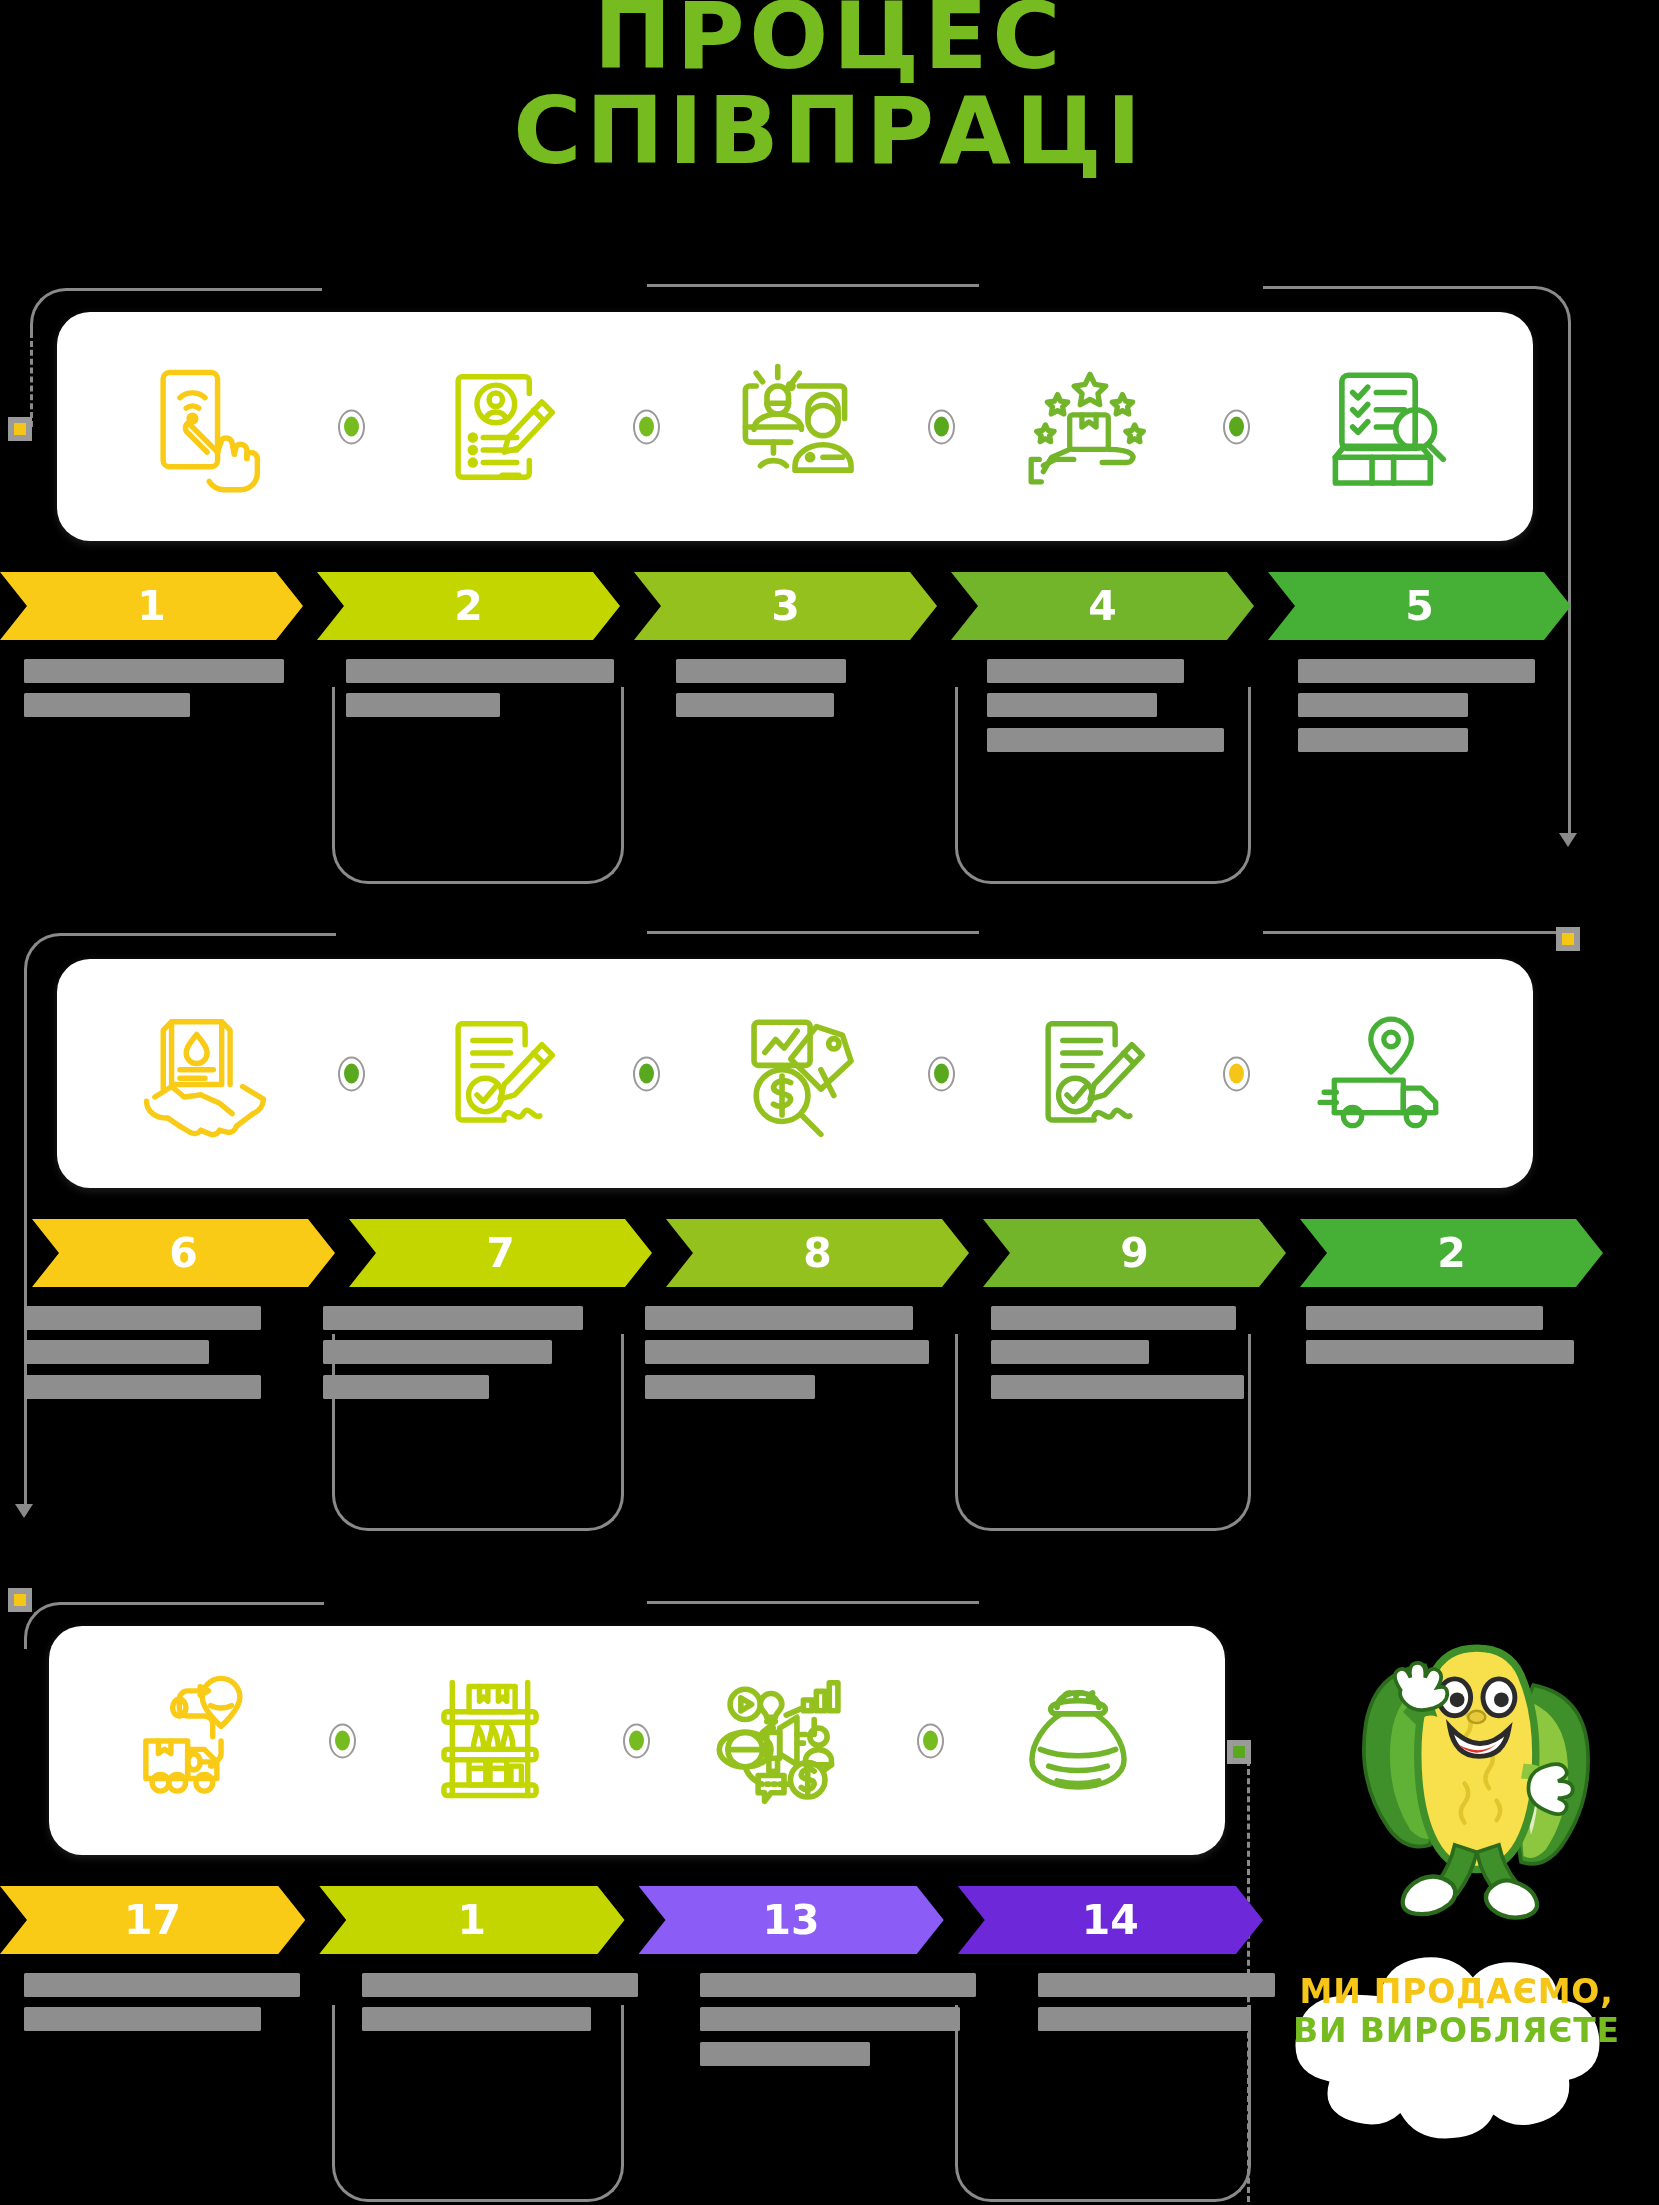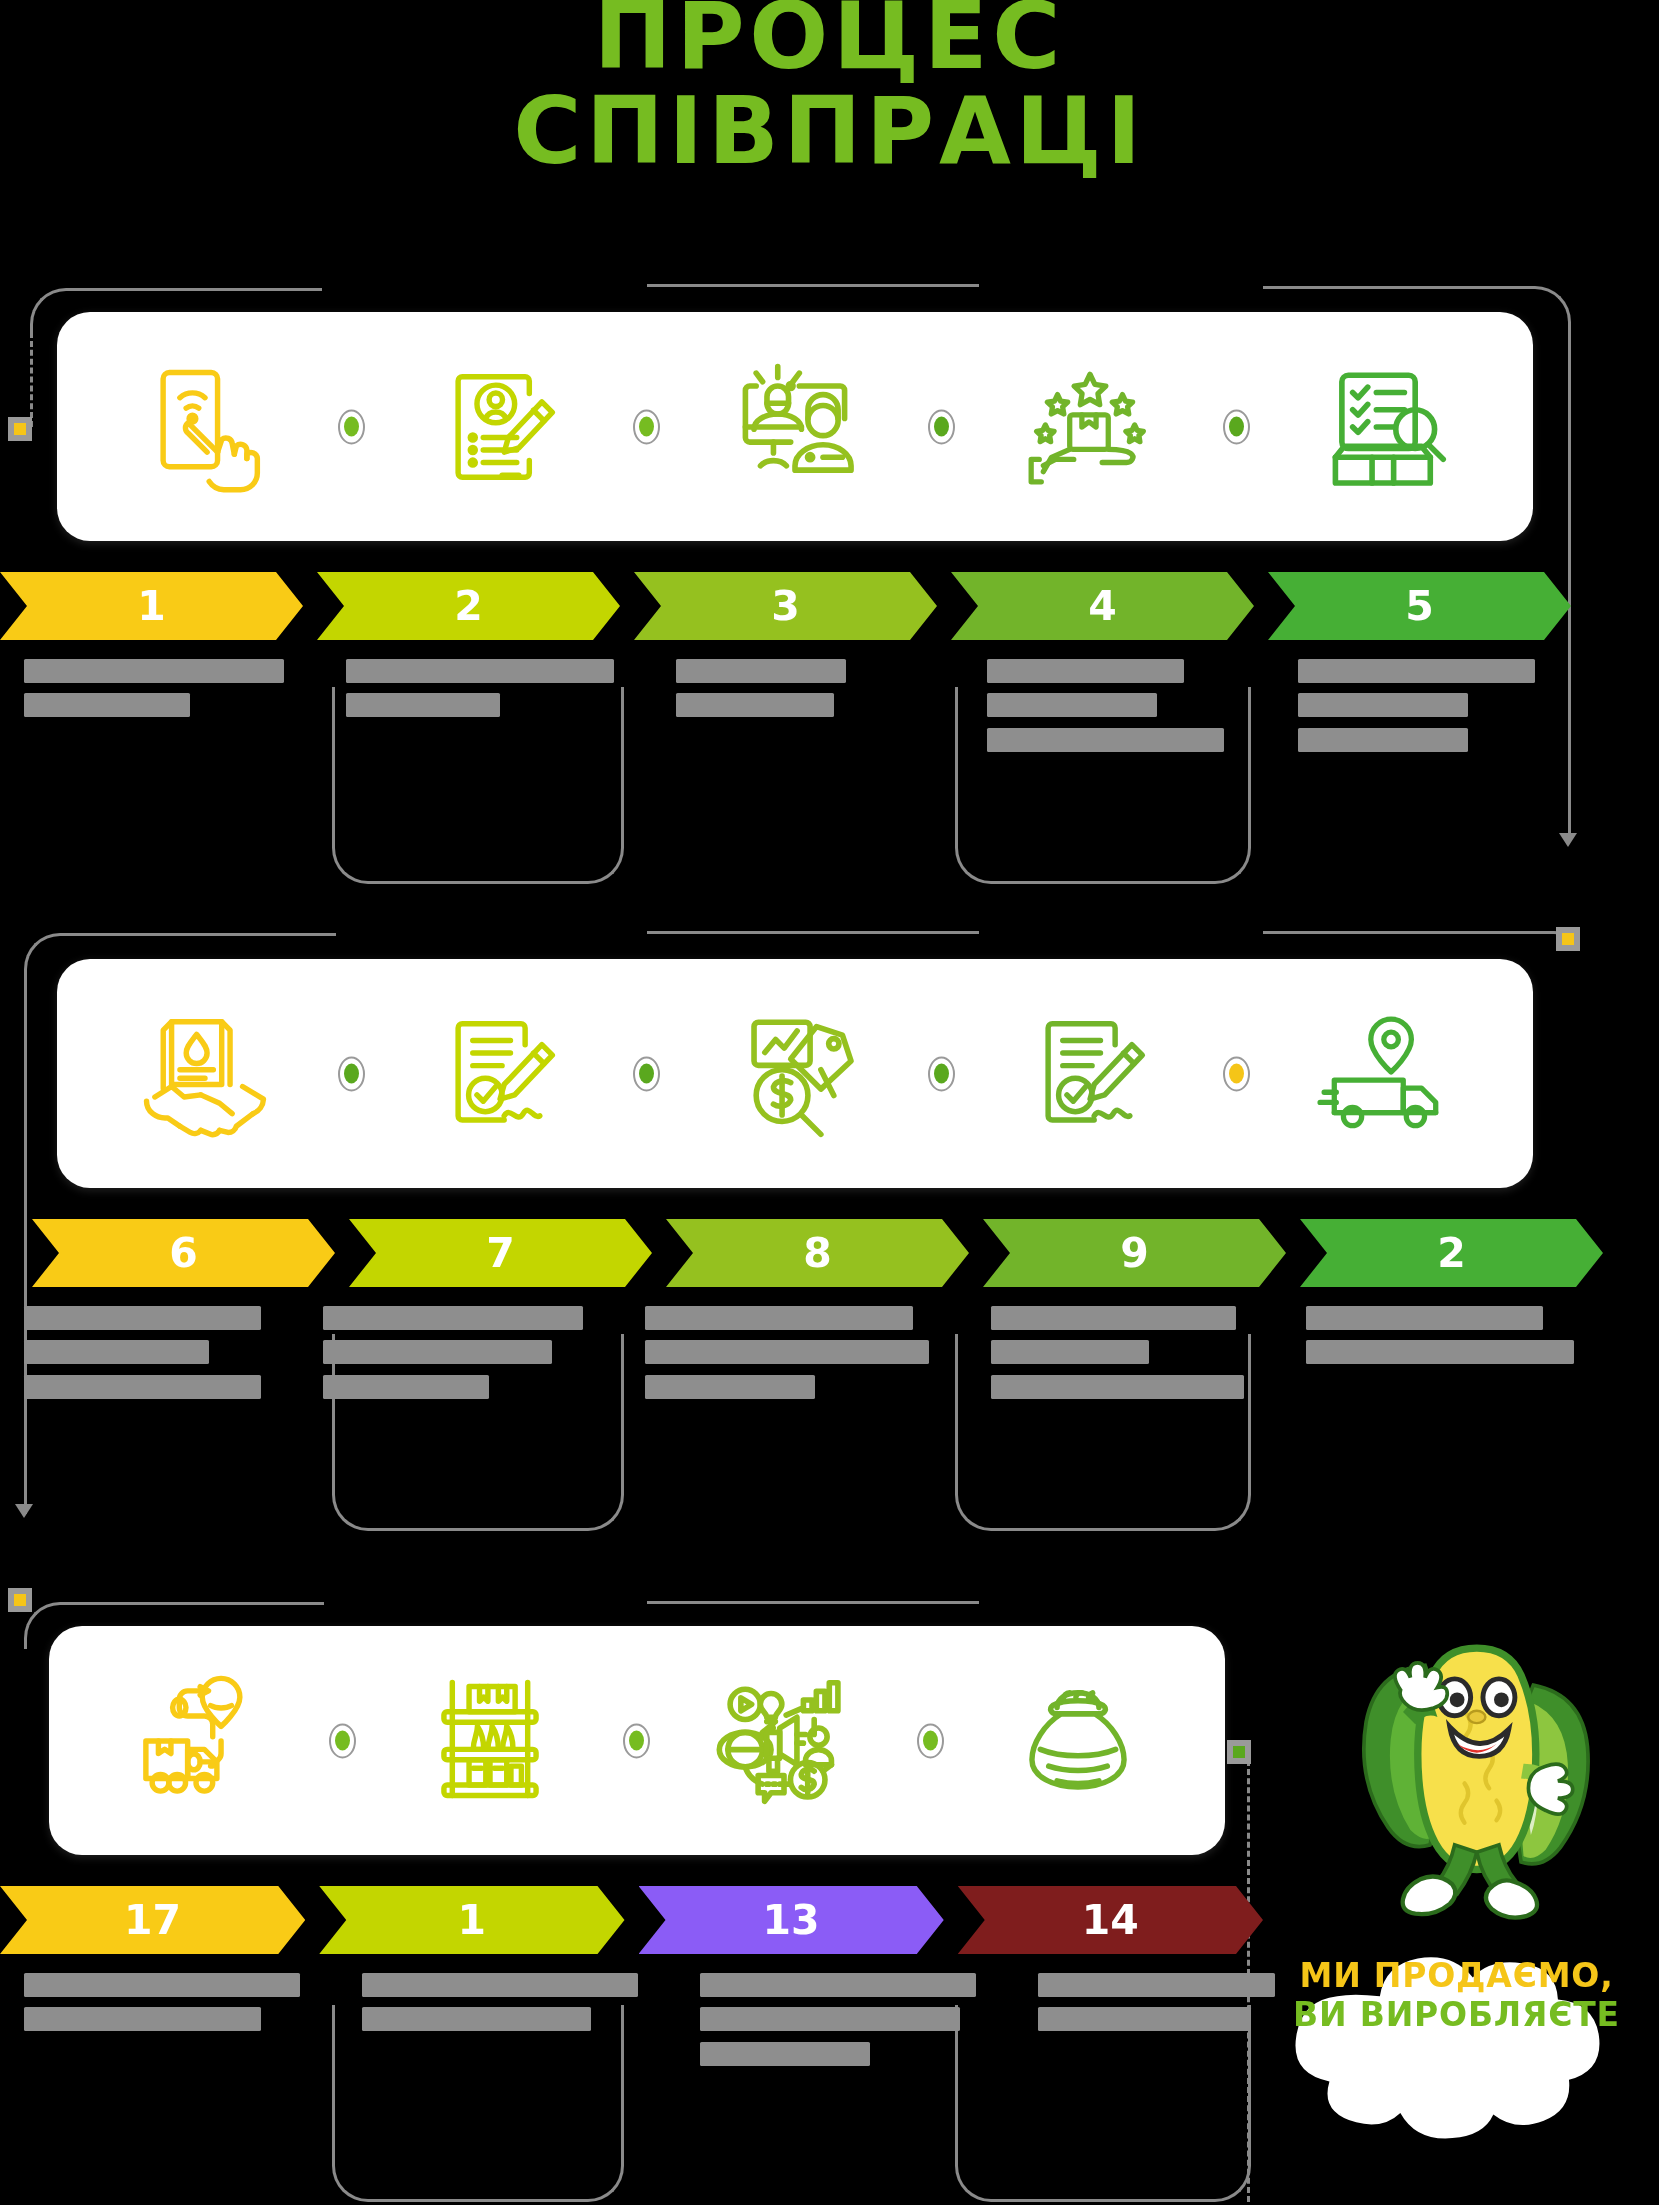"14" div.chev { background: #7f1d1d -> #6d28d9 }
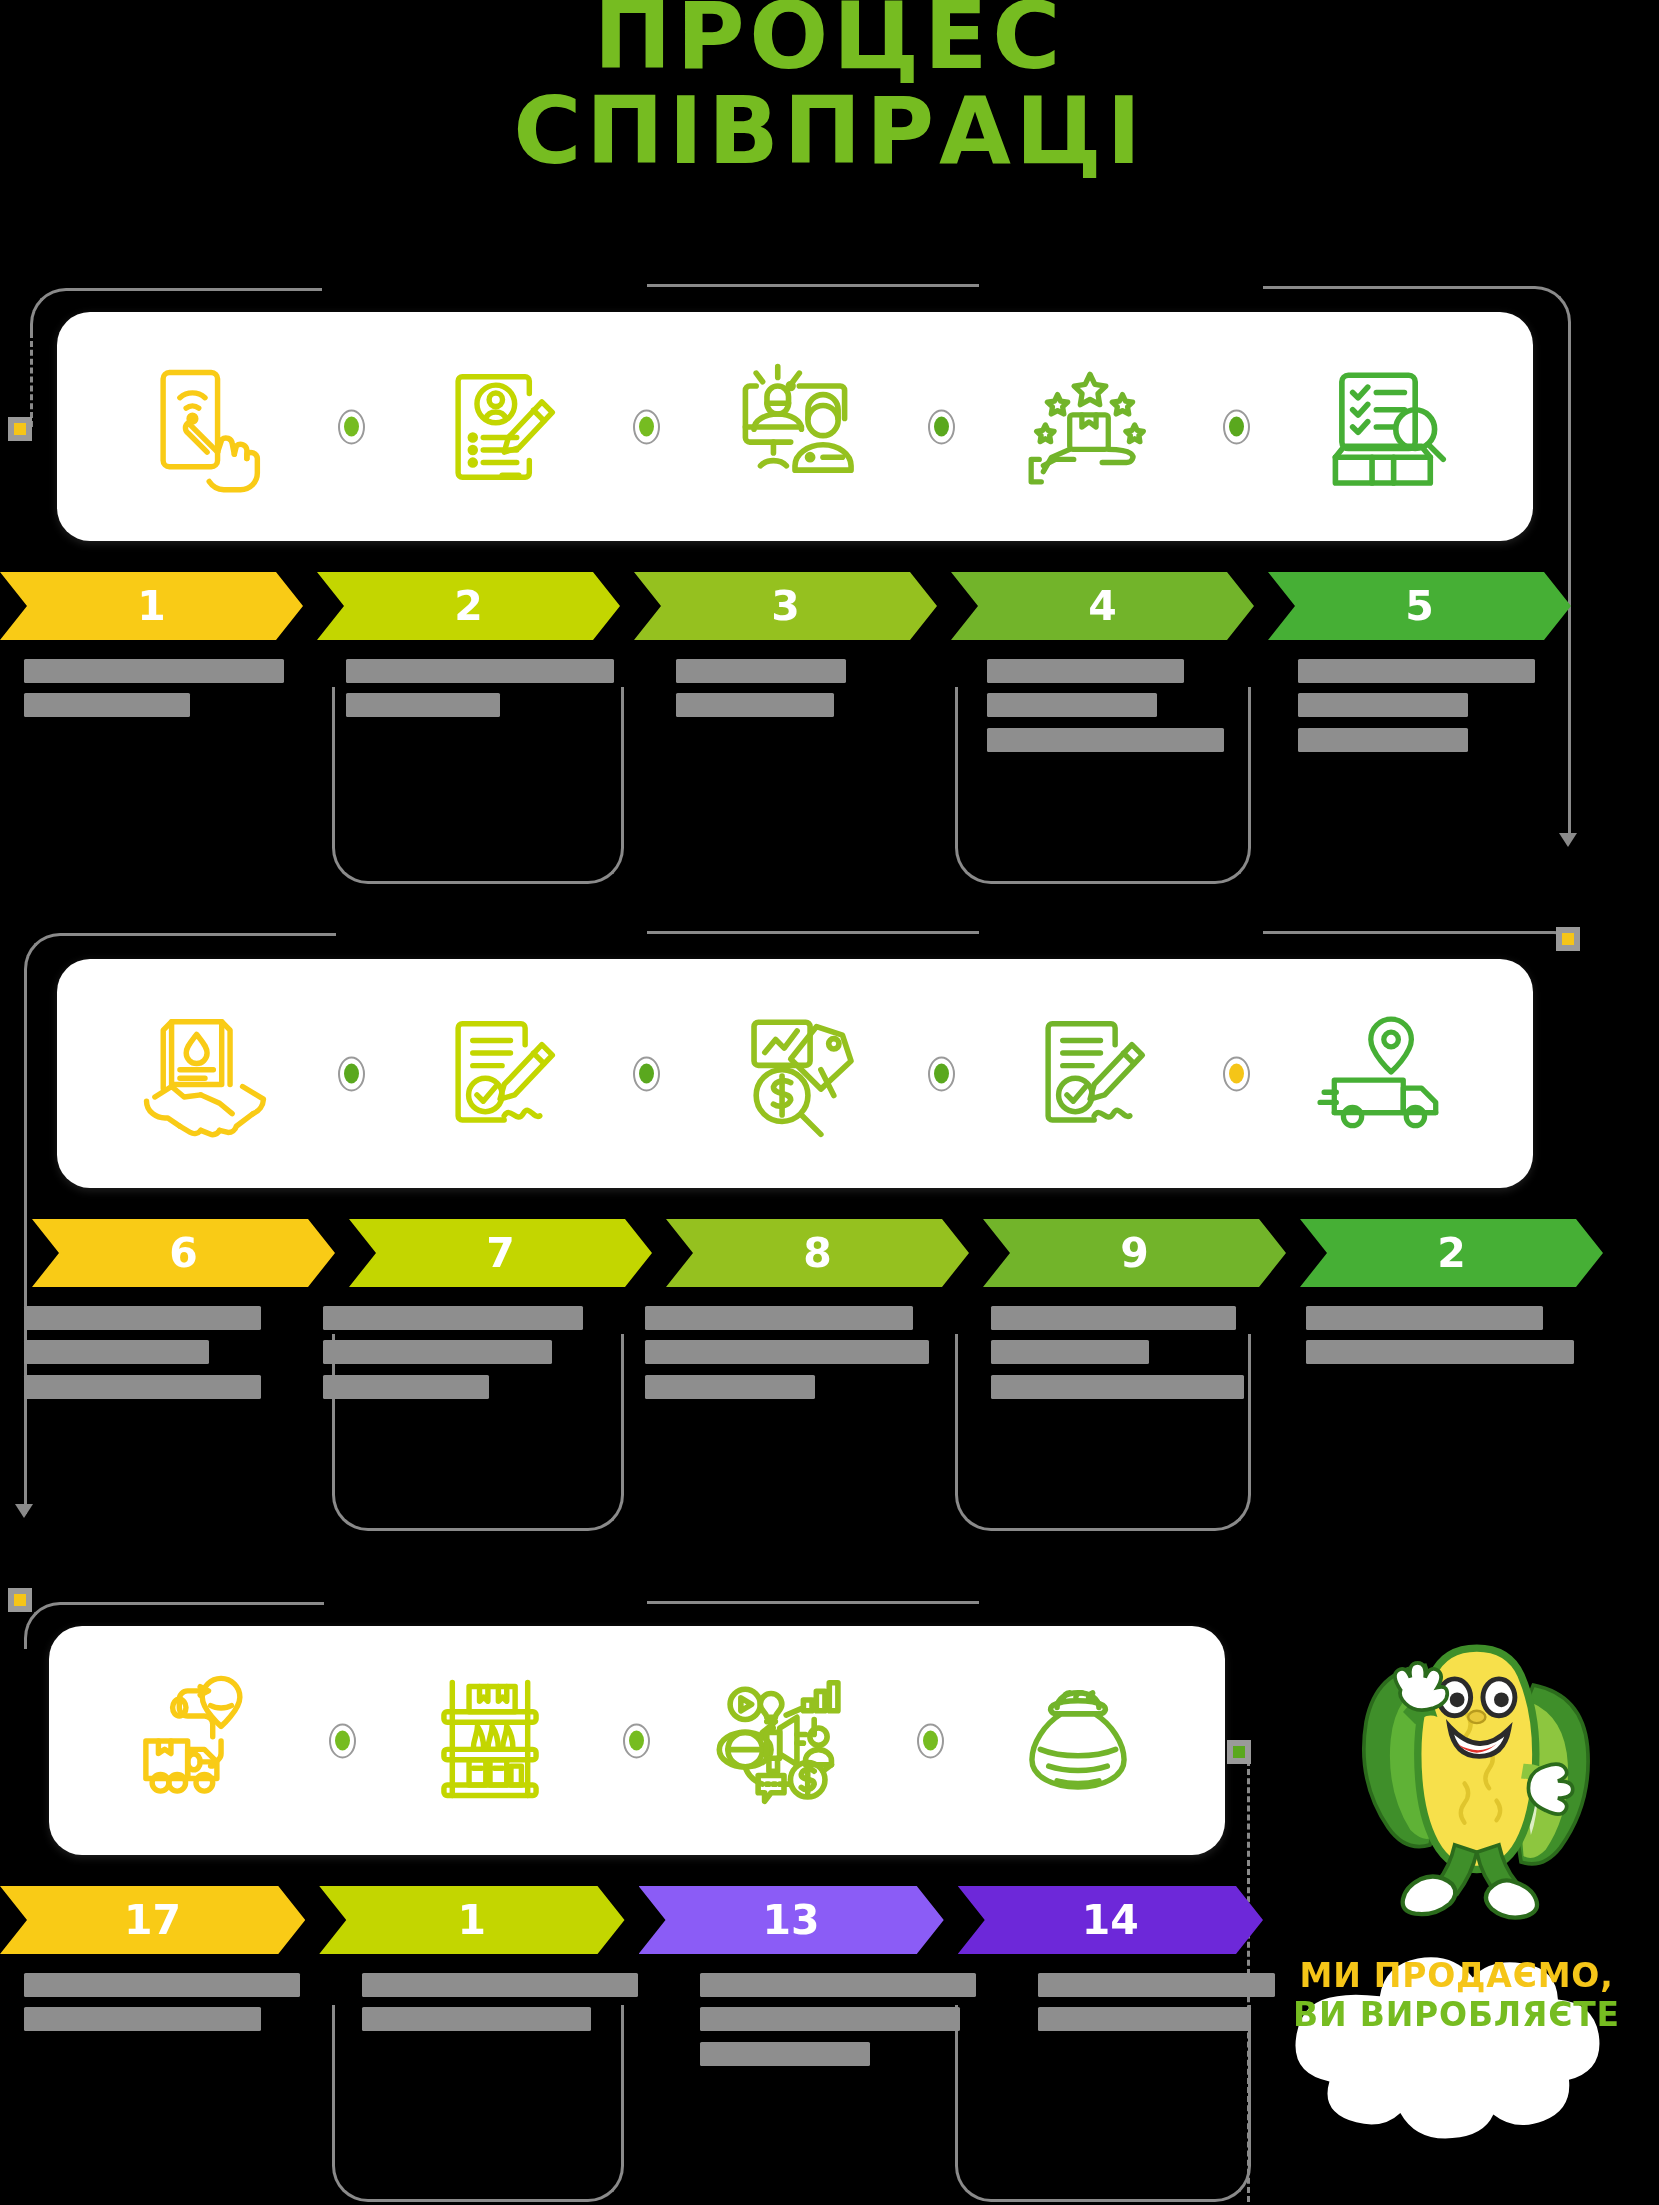"МИ ПРОДАЄМО," #cloudtext { top: 331px -> 347px }
